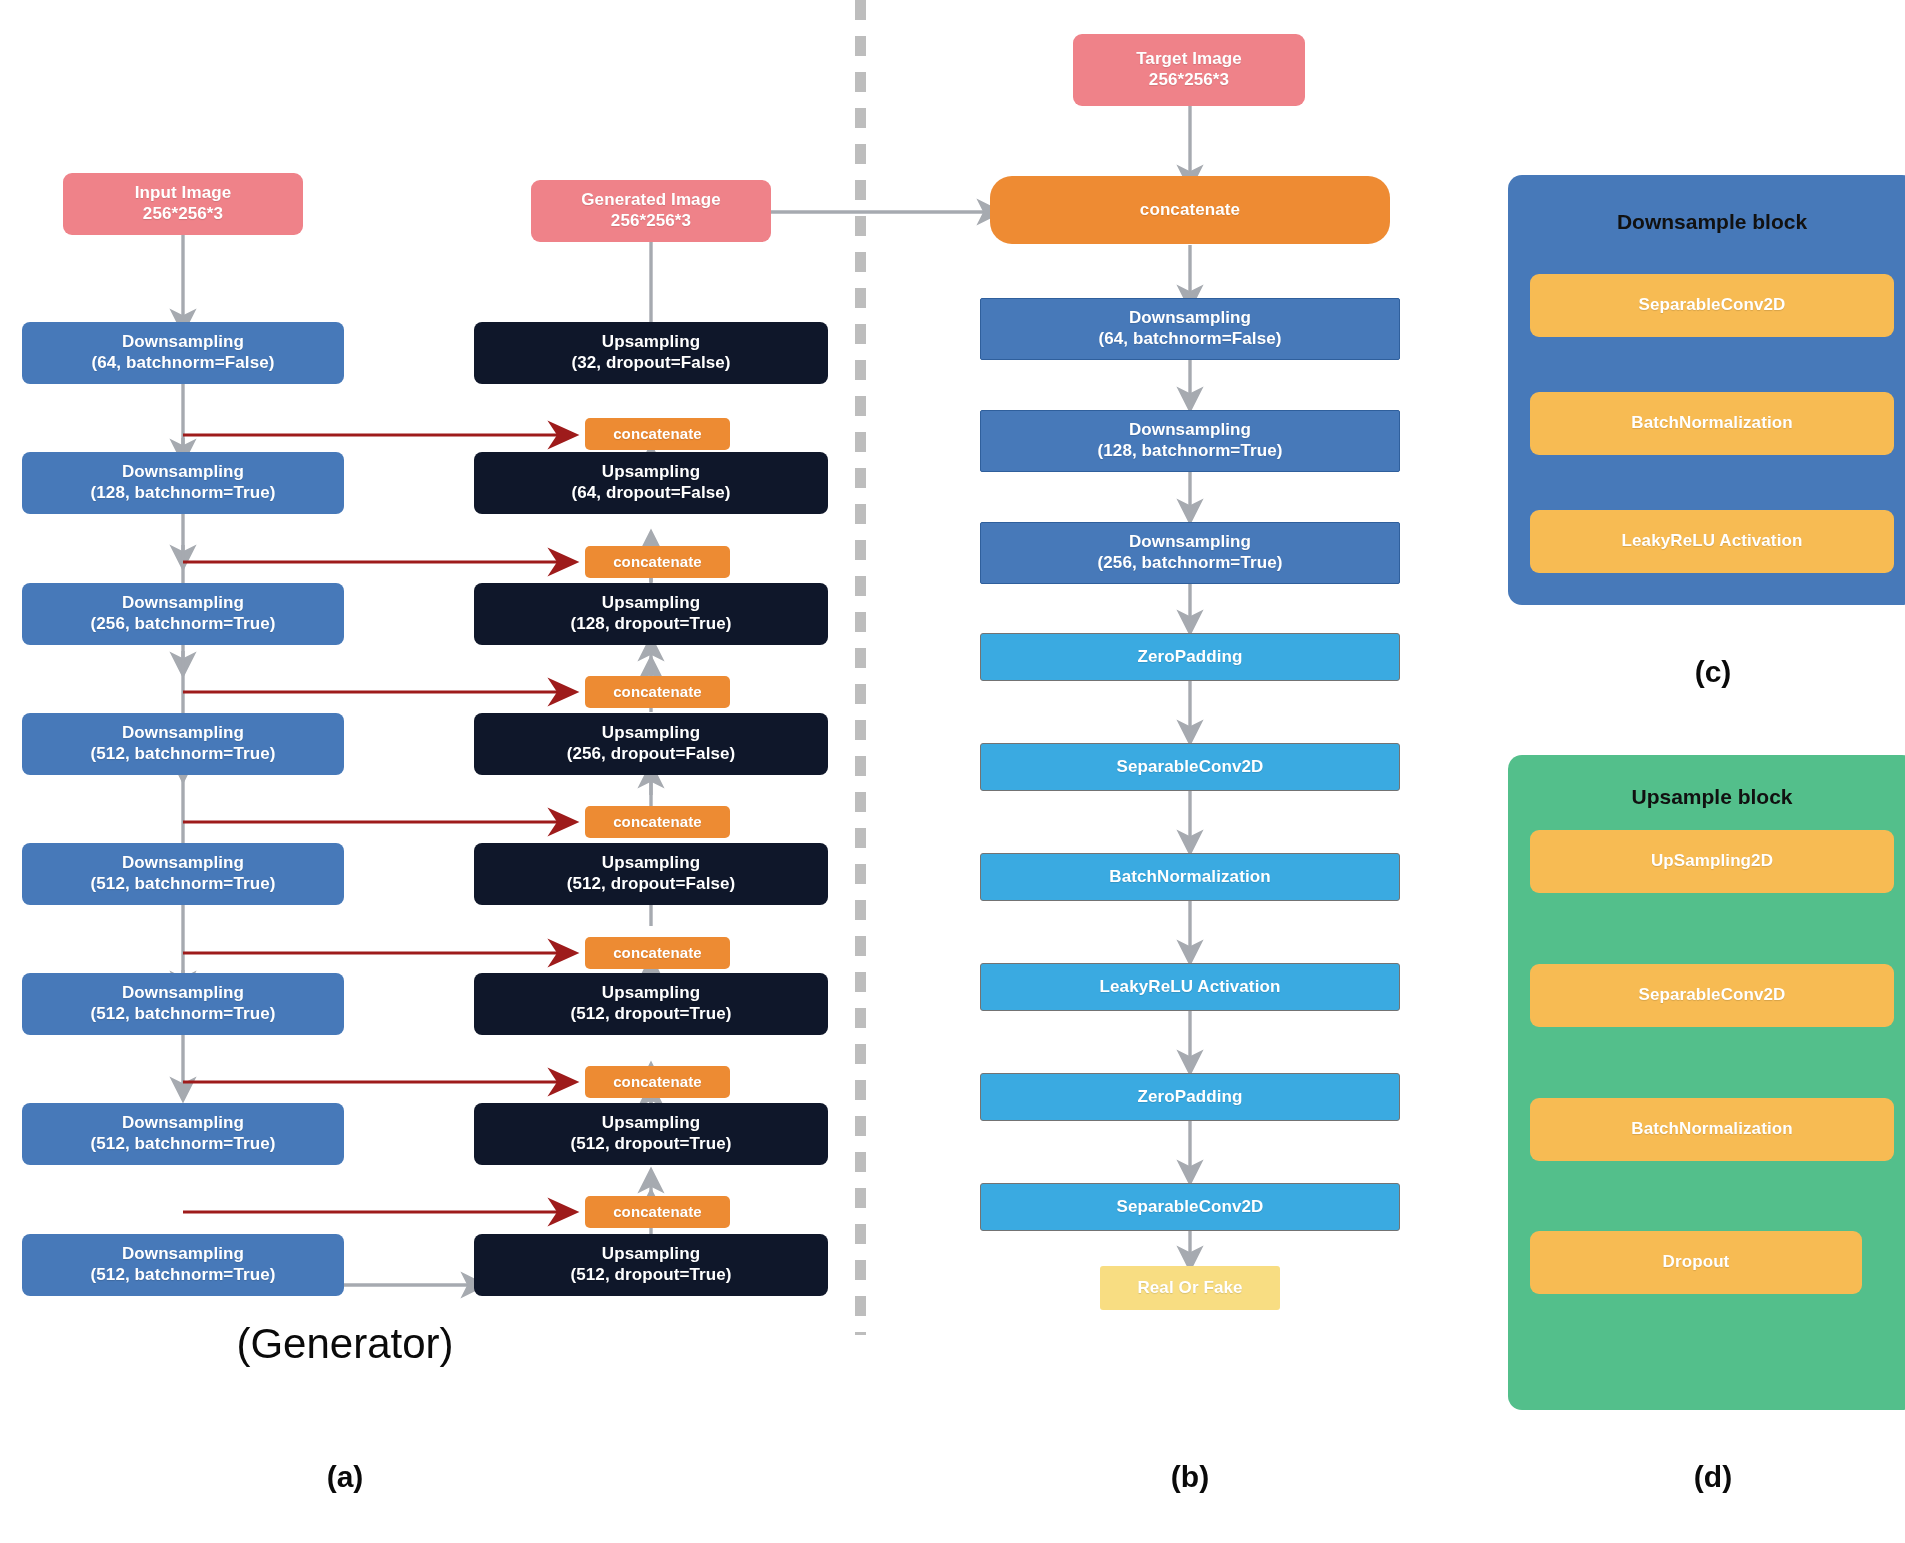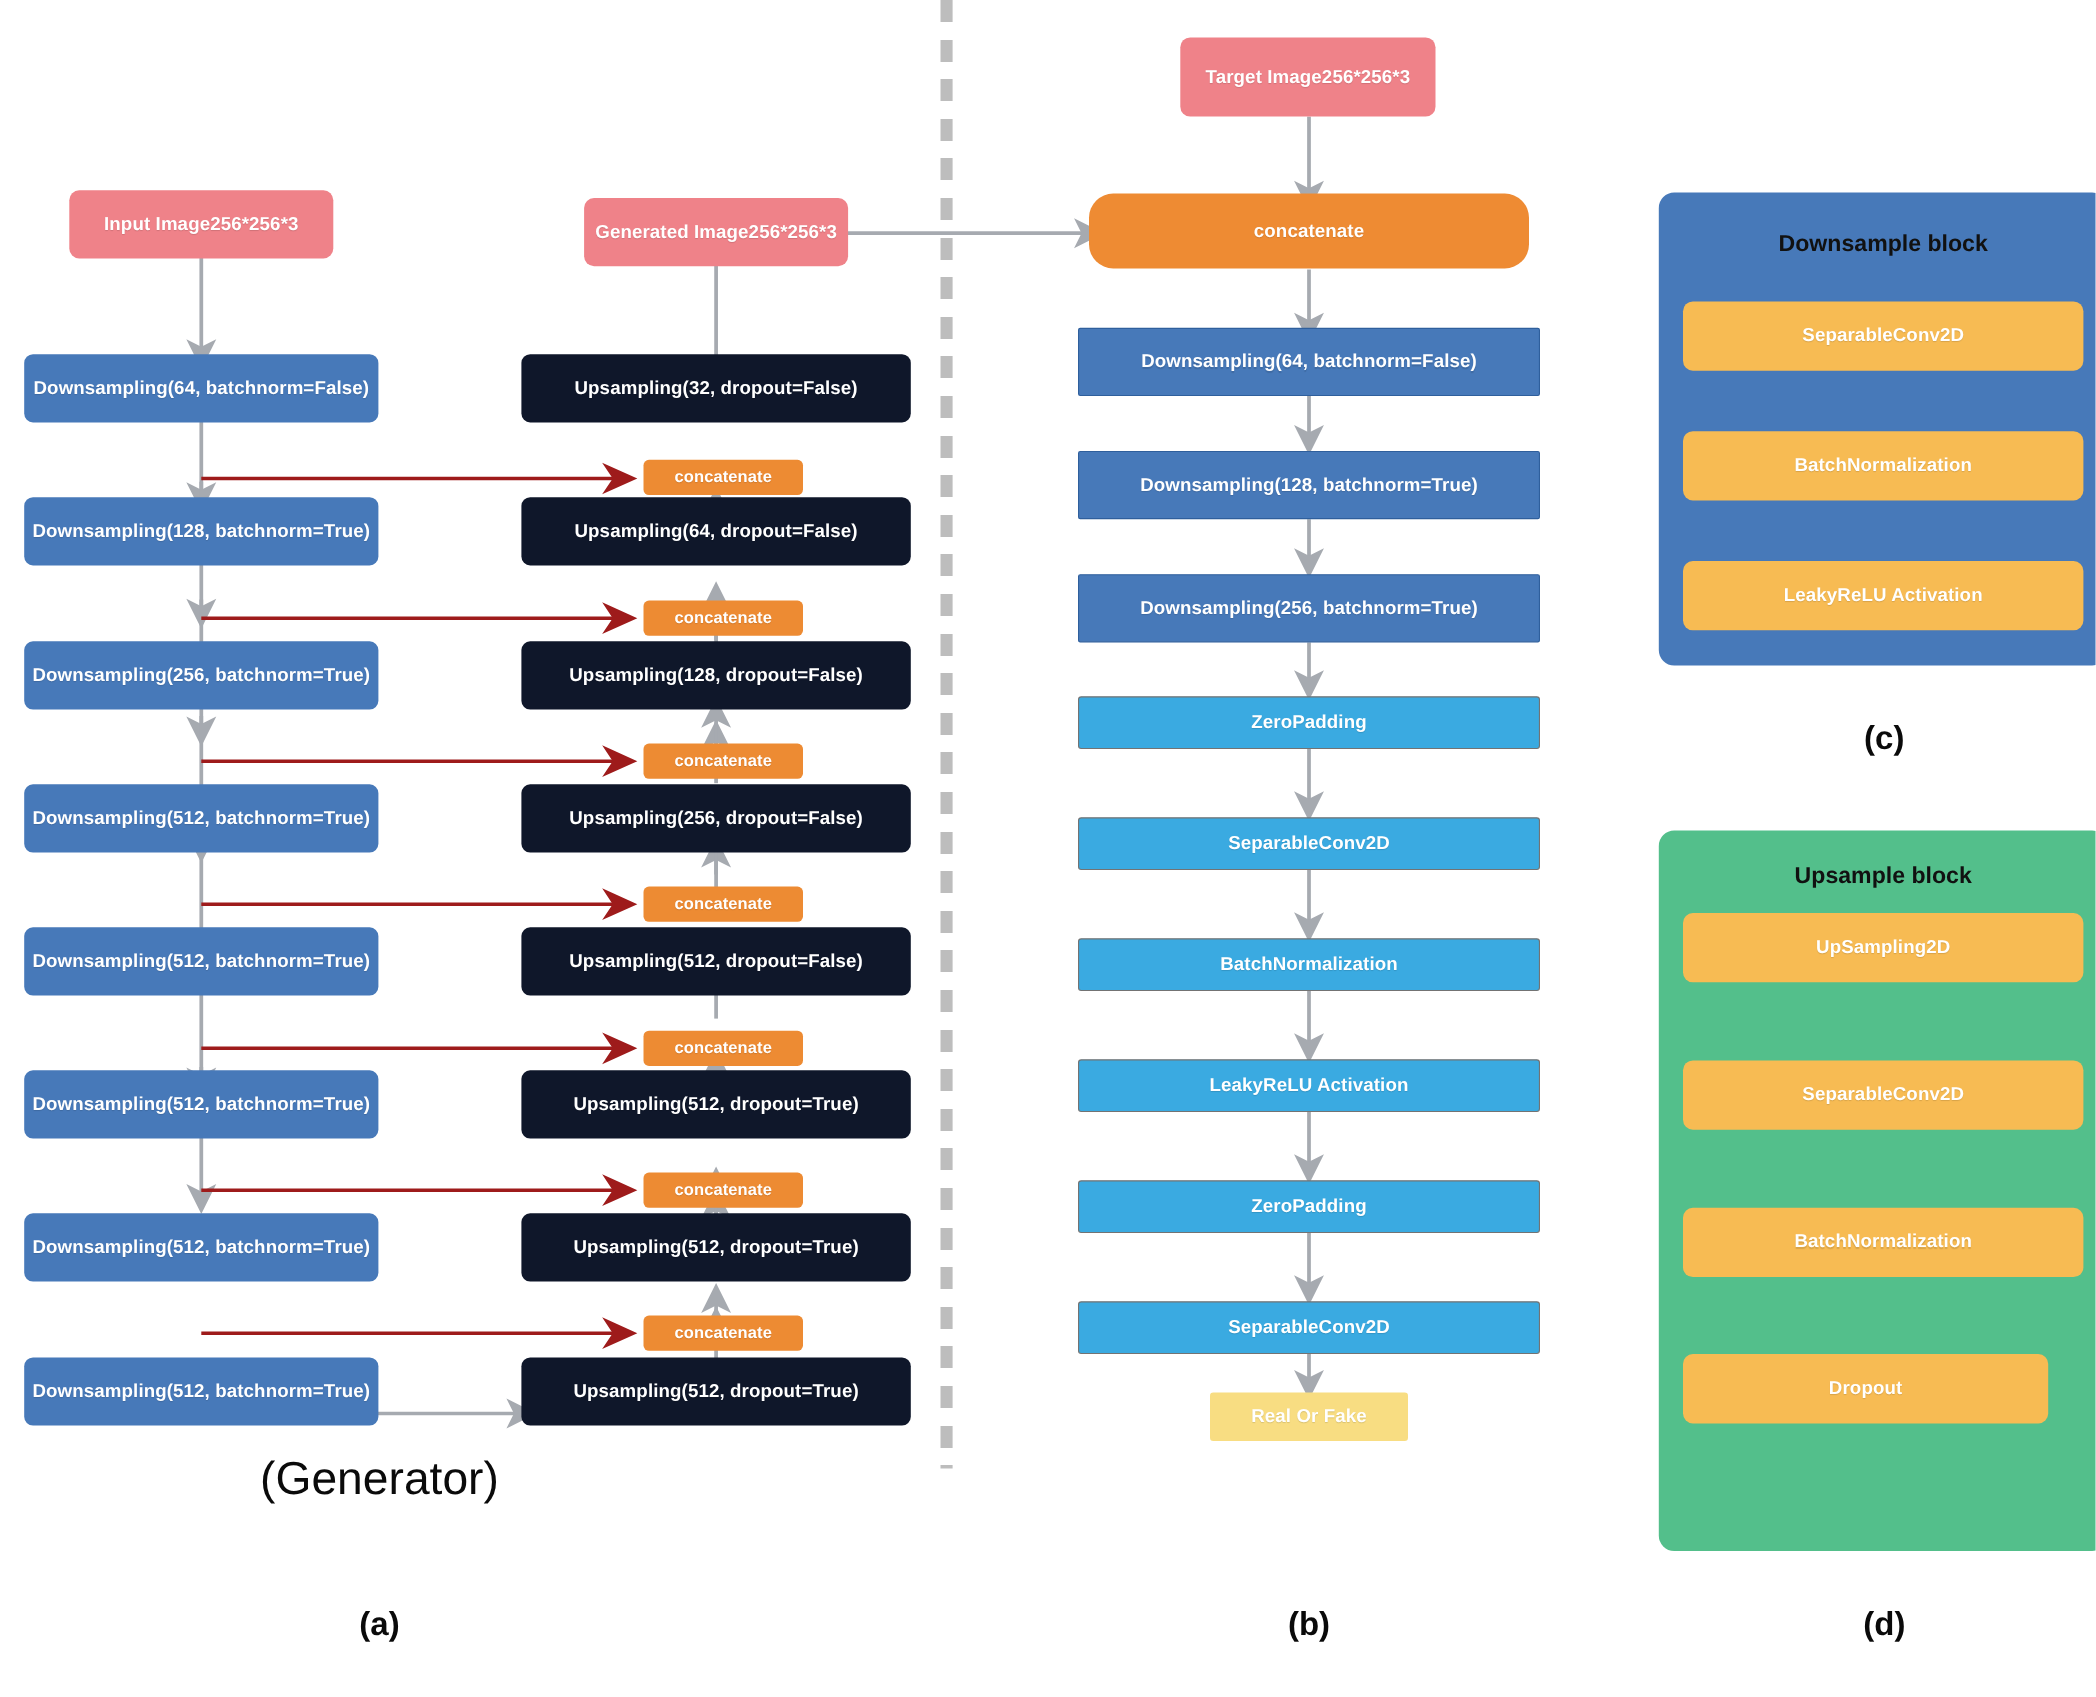"Target Image" .node { flex-direction: row -> column }
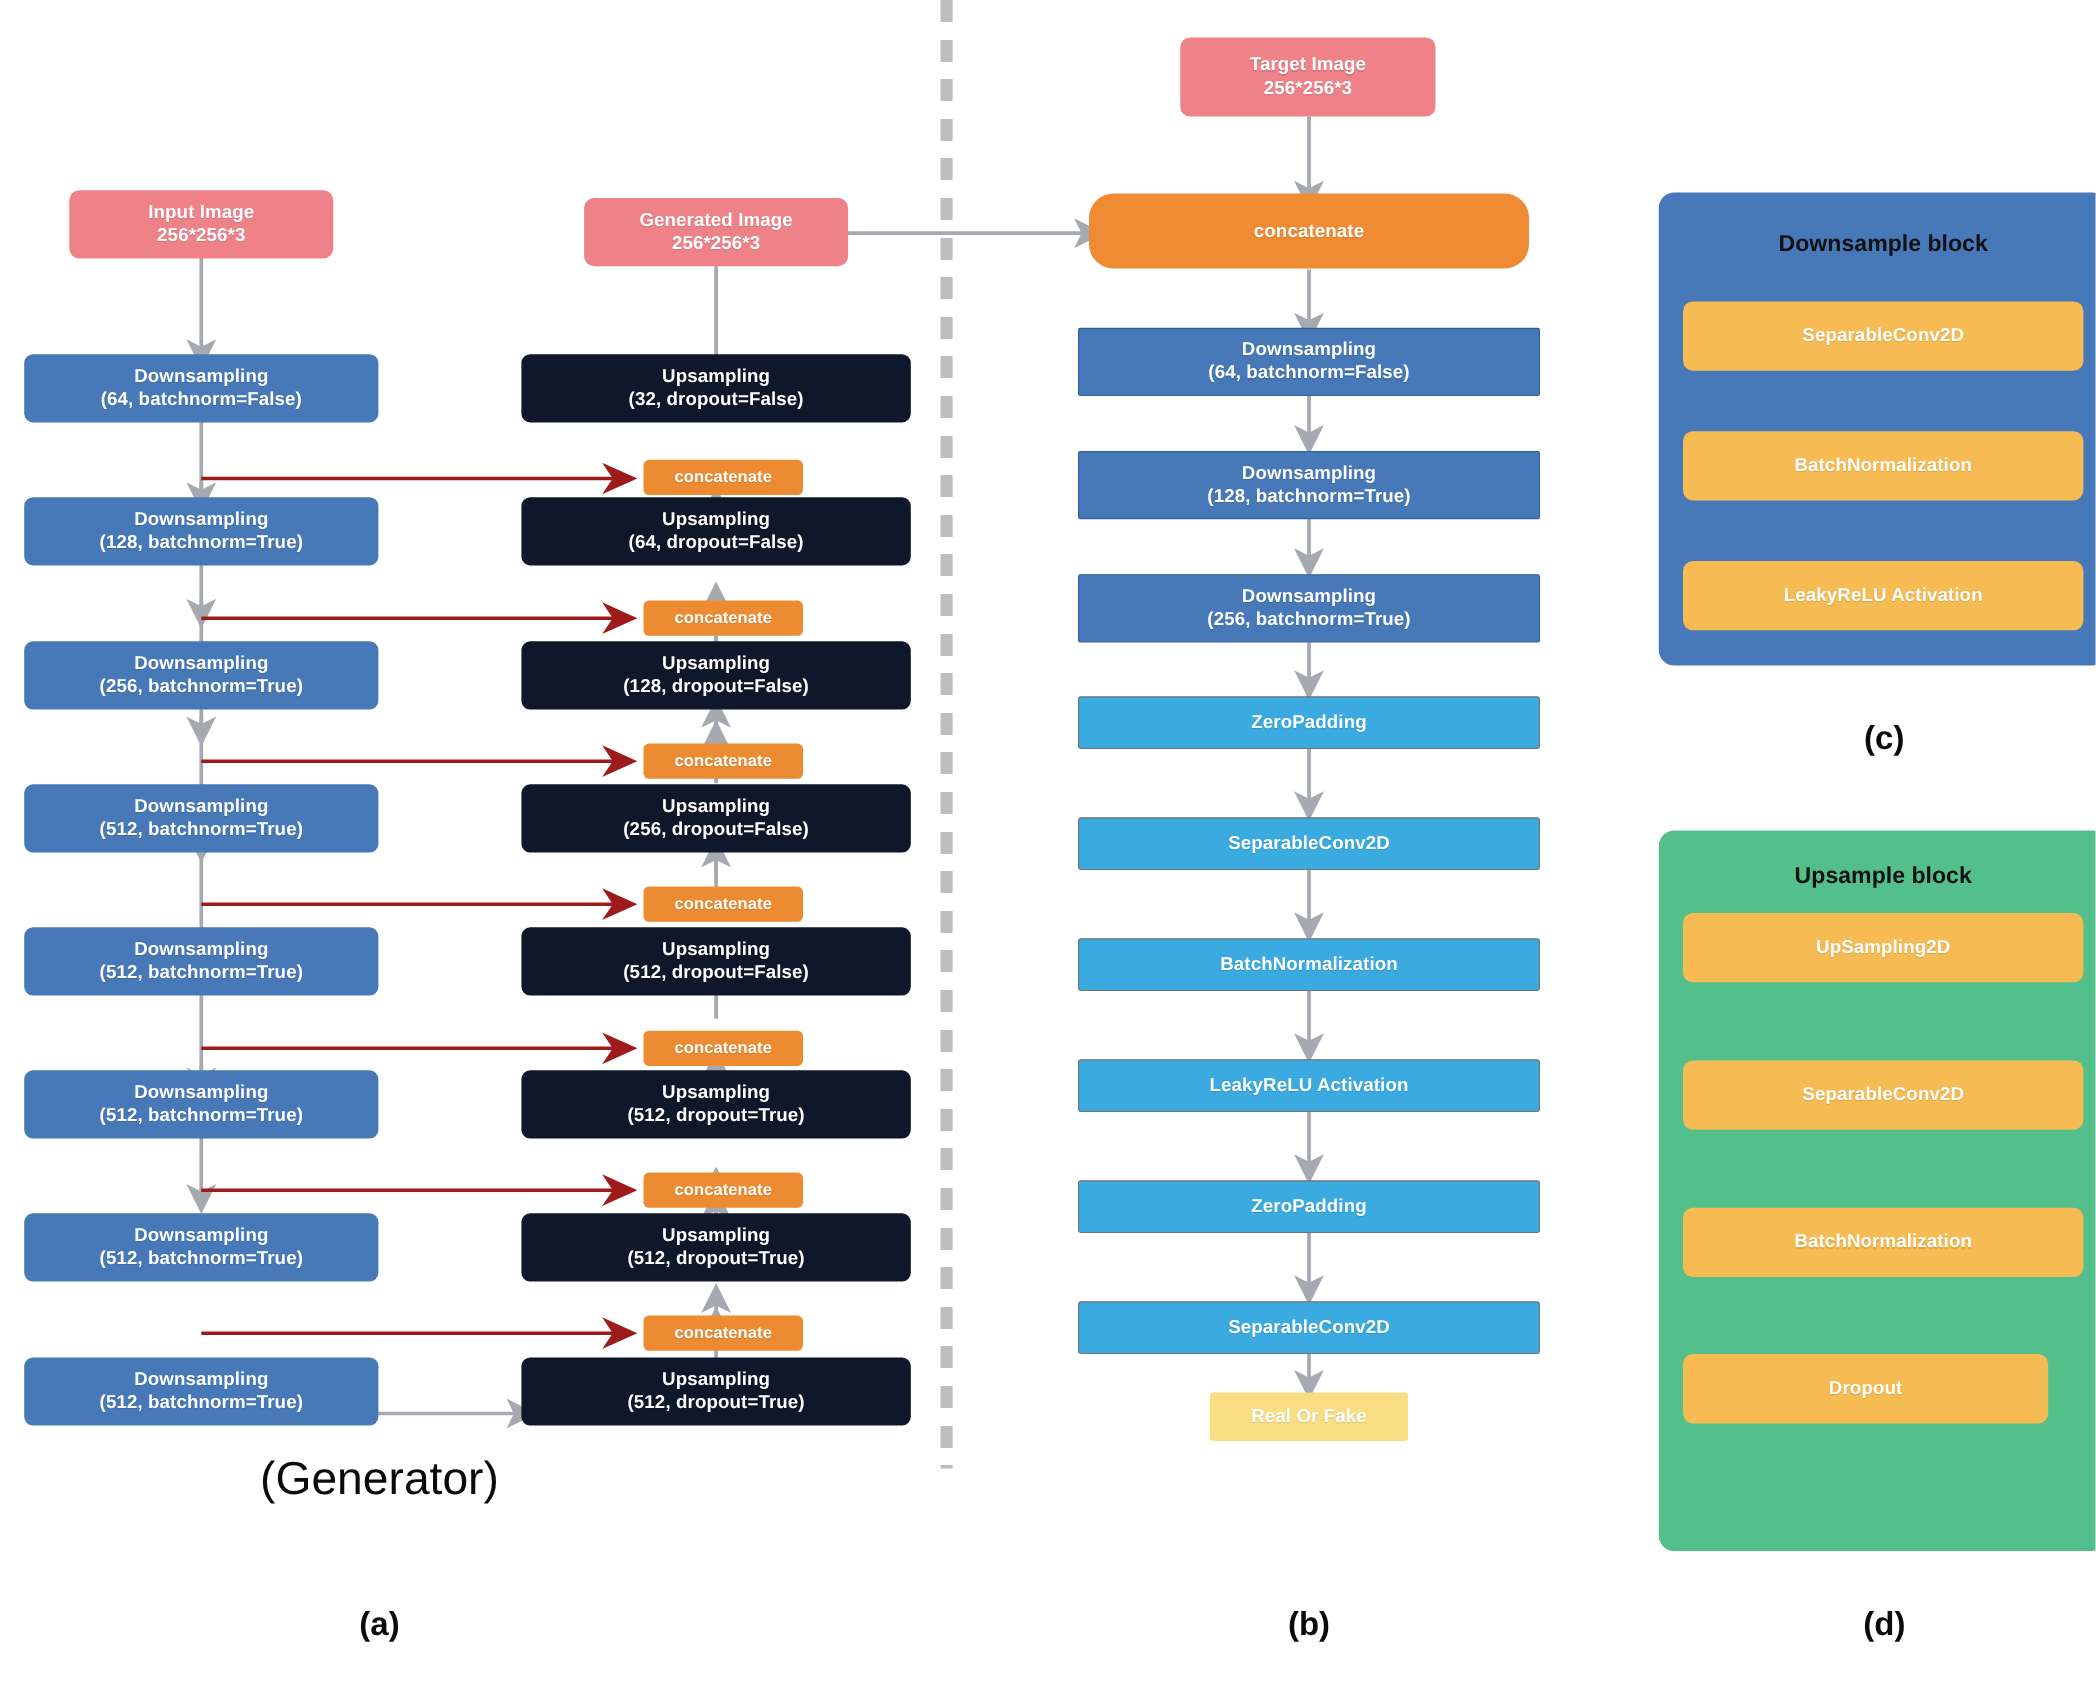"(128, dropout=False)" span.l2 { text: False -> True }
